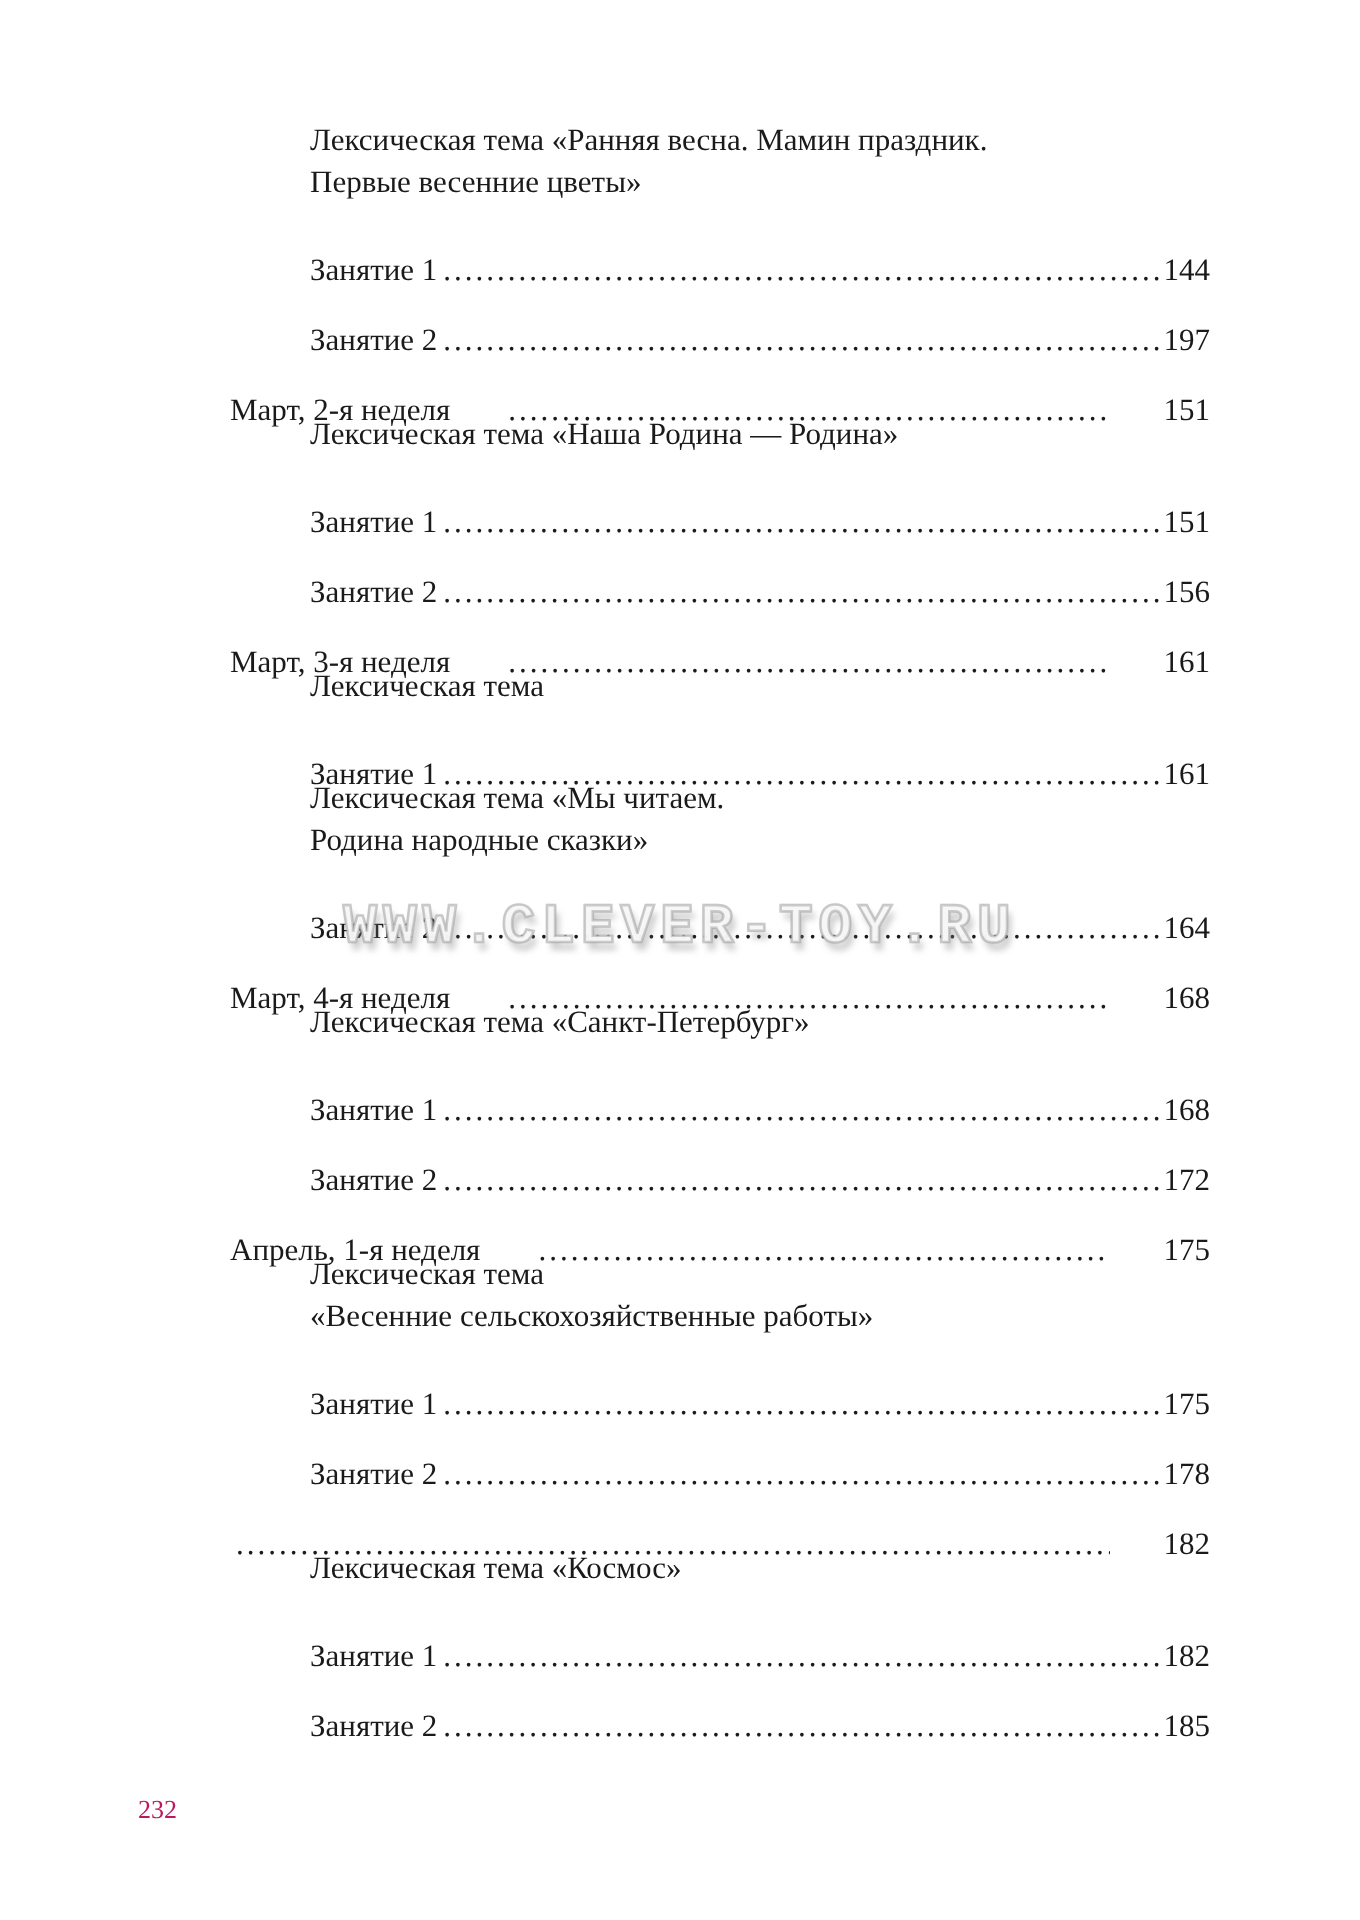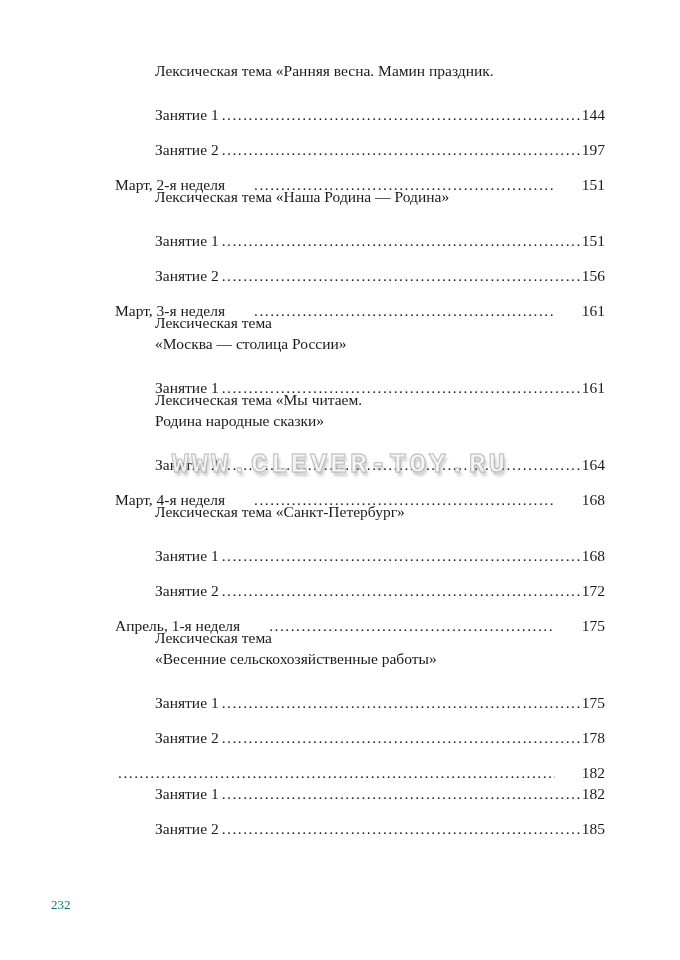"Первые весенние цветы»" div.row { html: none -> <div> <span>Первые весенние цветы»</span> </div> }
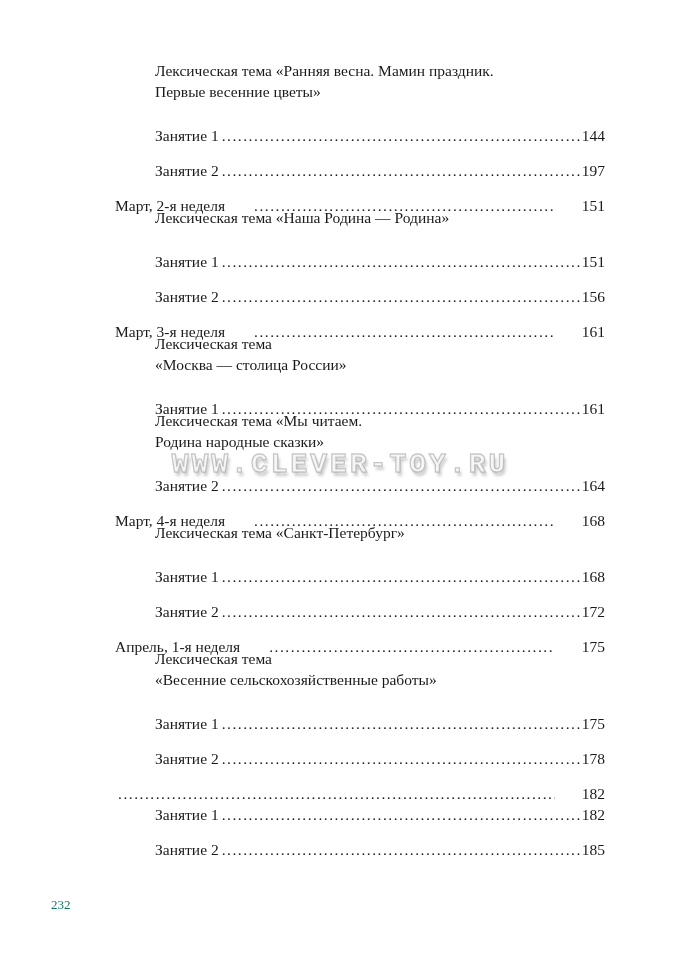"«Москва — столица России»" div.row { html: <div> <span>«Москва — столица России»</span> </div> -> none }
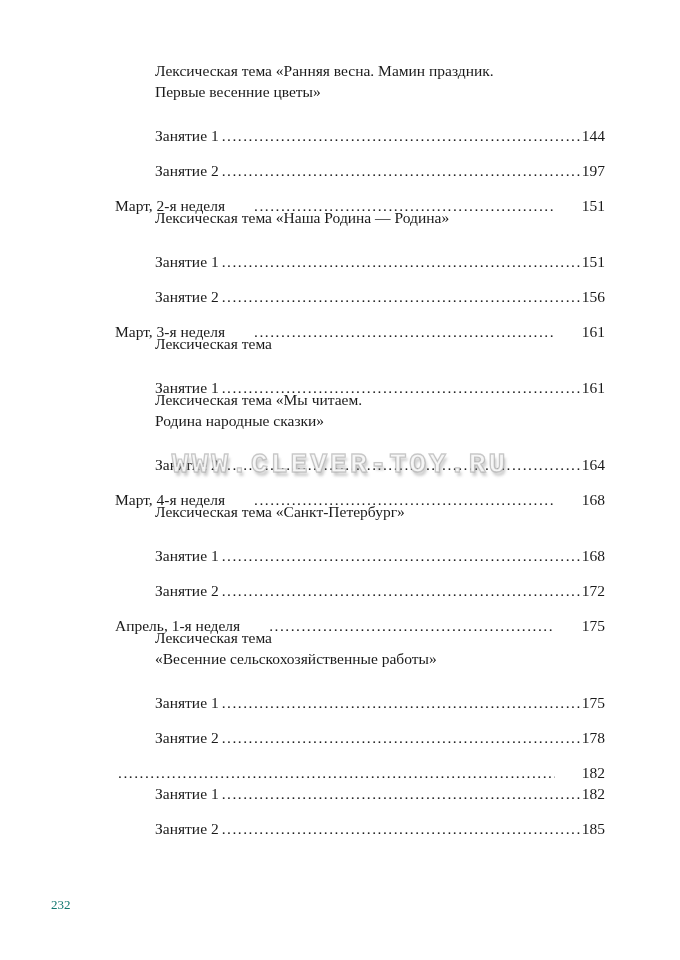"Лексическая тема «Космос»" div.row { html: none -> <div> <span>Лексическая тема «Космос»</span> </div> }
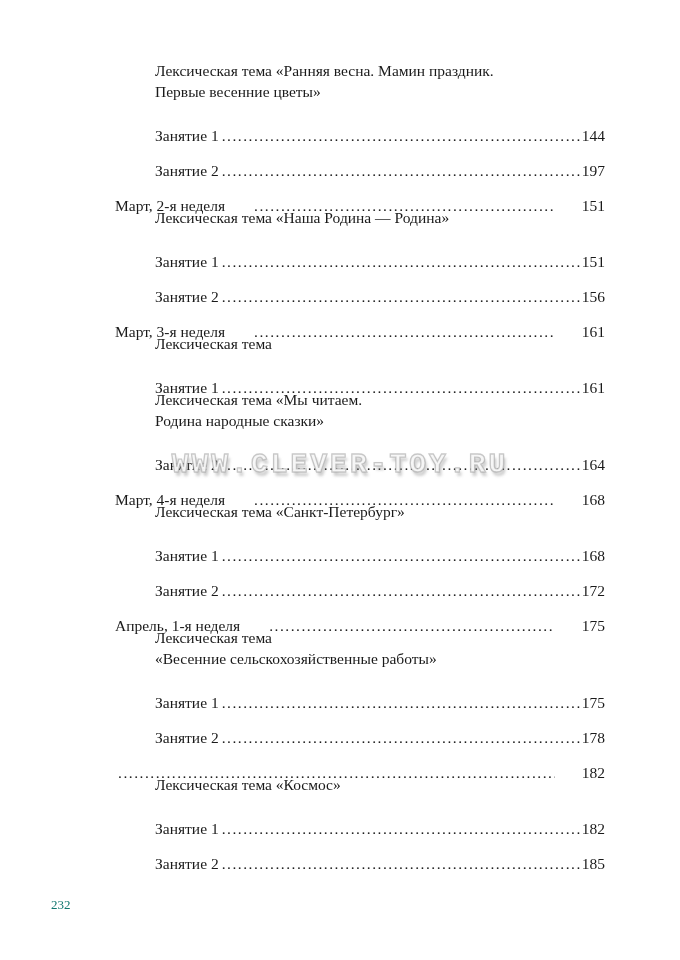"232" .page-number { color: #0f766e -> #be185d; left: 51px -> 69px }
